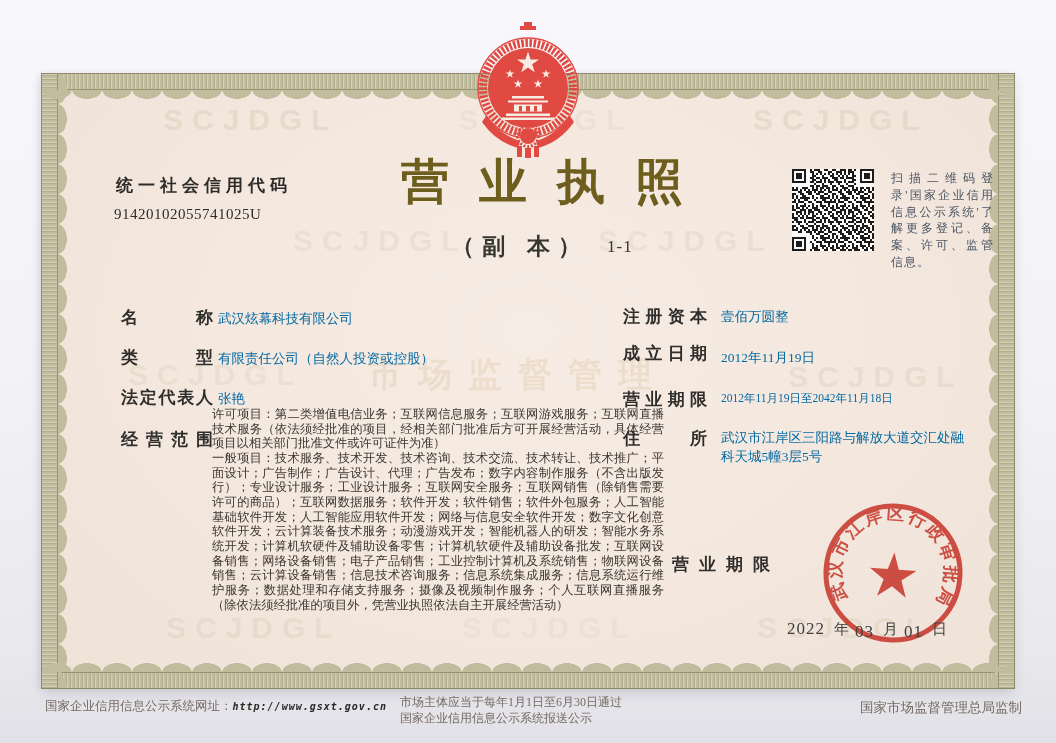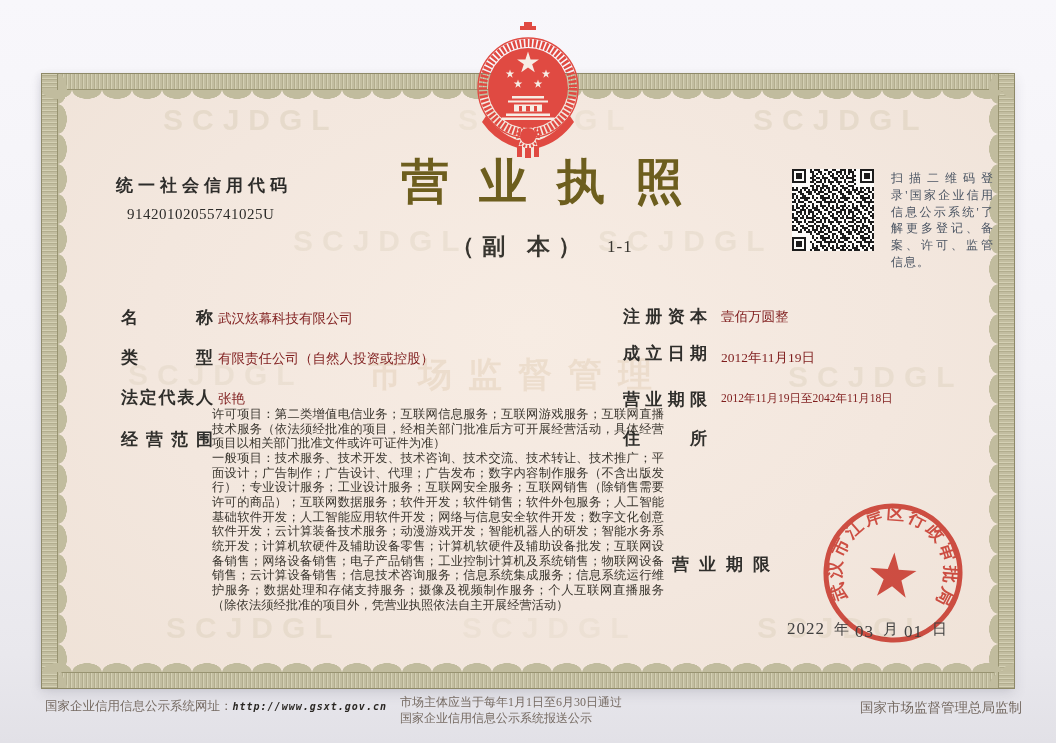"91420102055741025U" .credit-code { left: 127px -> 114px }
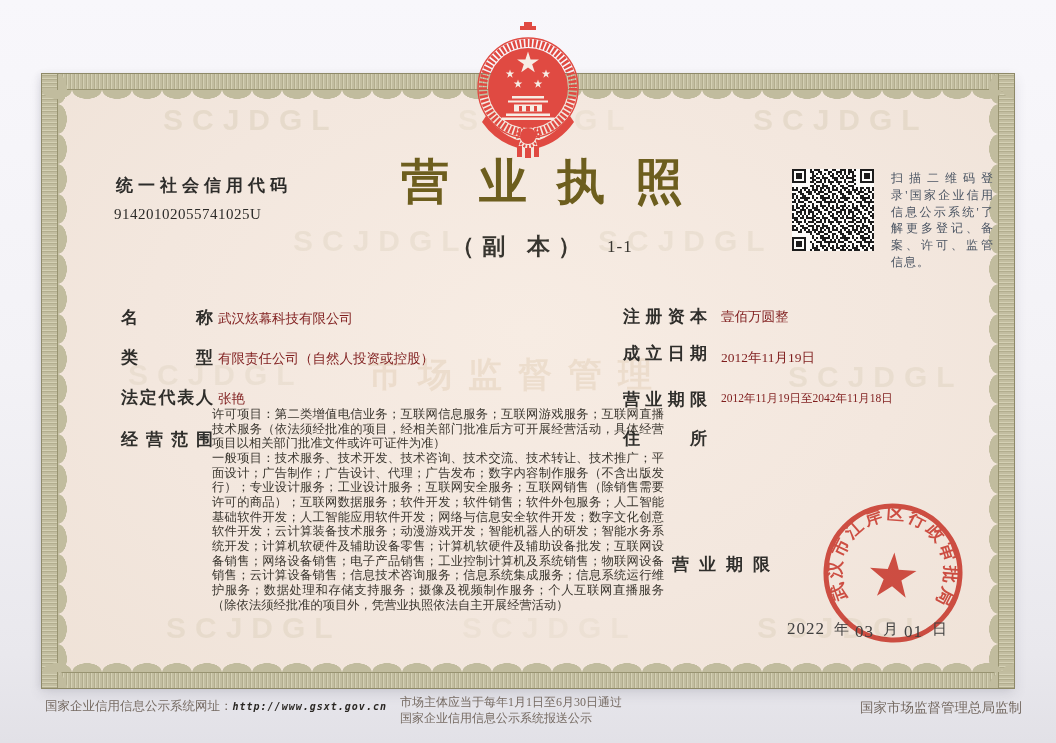"武汉炫幕科技有限公司" .fvalue { color: #7f1d1d -> #0369a1 }
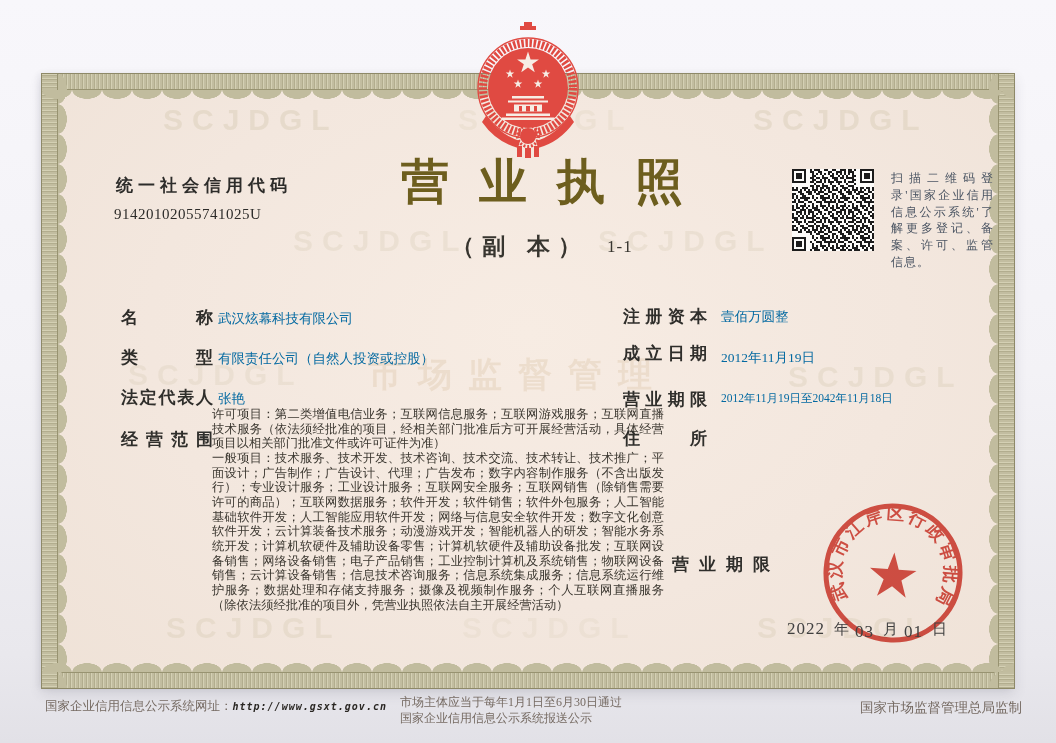"武汉市江岸区三阳路与解放大道交汇处融科天城5幢3层5号" div.fvalue { html: none -> <div>武汉市江岸区三阳路与解放大道交汇处融科天城5幢3层5号</div> }
